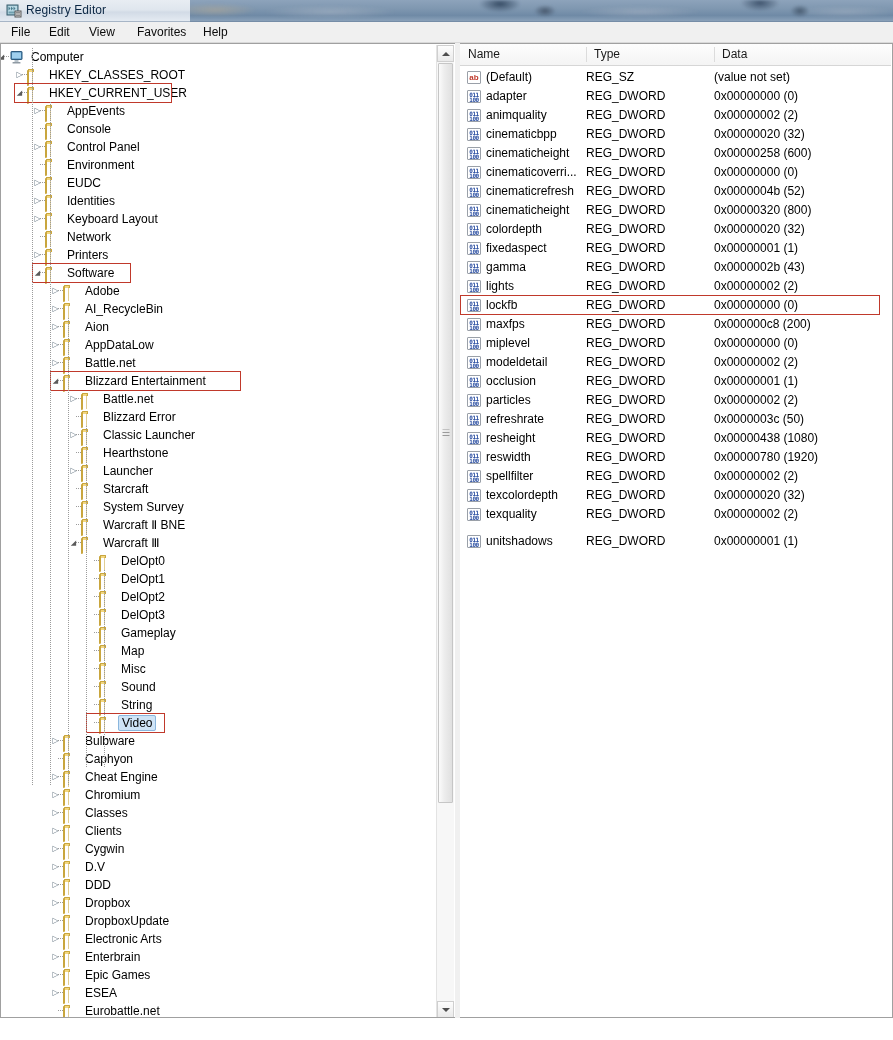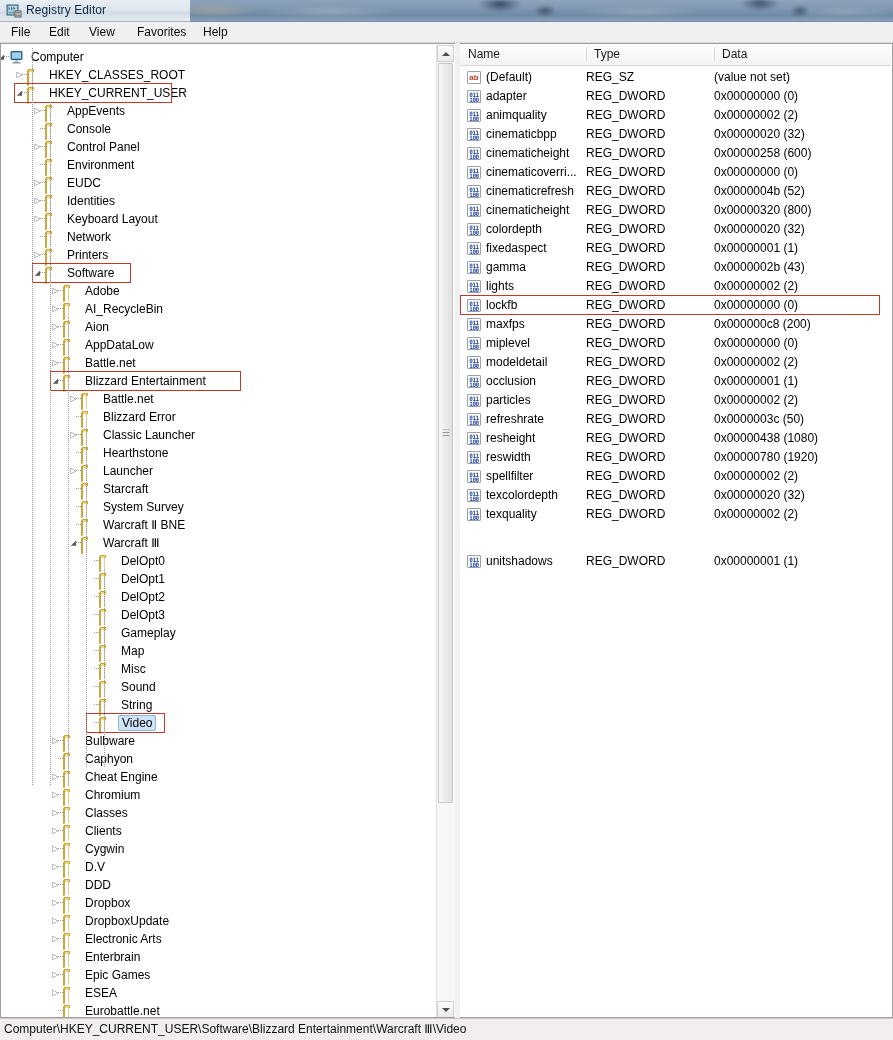"unitshadows" div.lrow { top: 508px -> 488px }
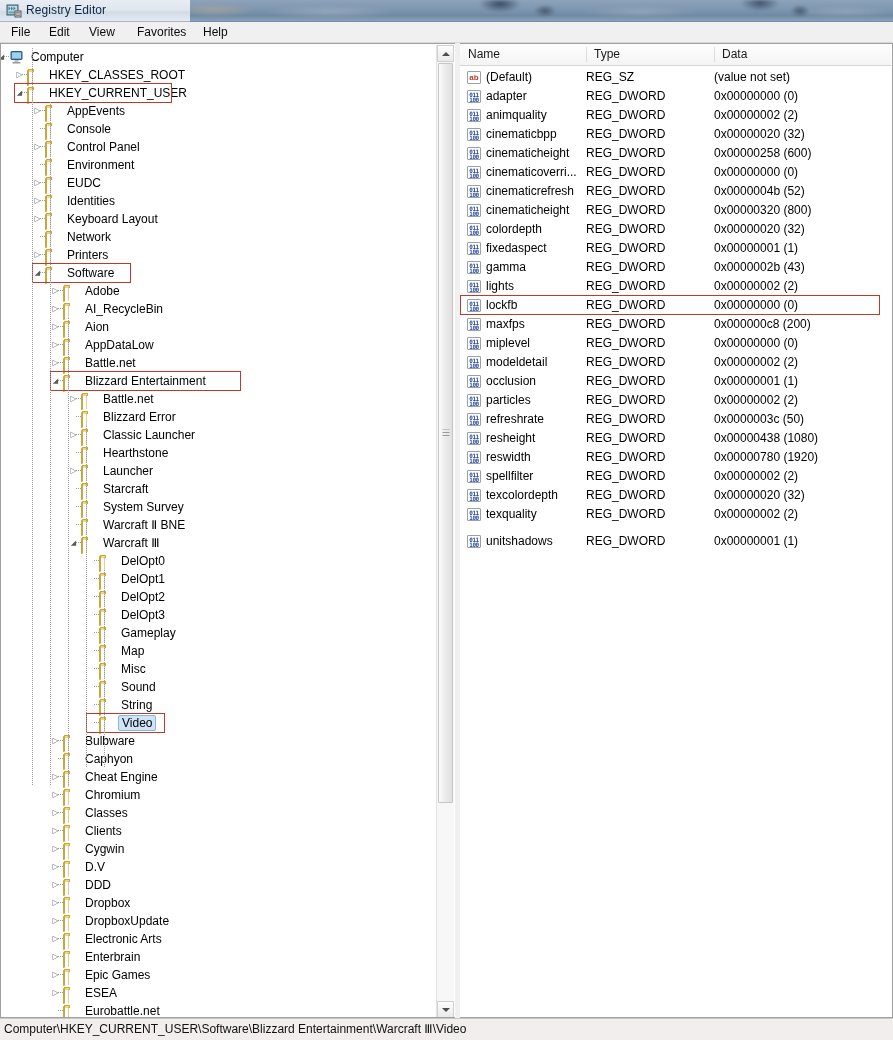"Computer\HKEY_CURRENT_USER\Software\Bliz" div.statusbar { html: <div> <span>Computer\HKEY_CURRENT_USER\Software\Blizzard Entertainment\Warcraft Ⅲ\Video</span> </div> -> none }
